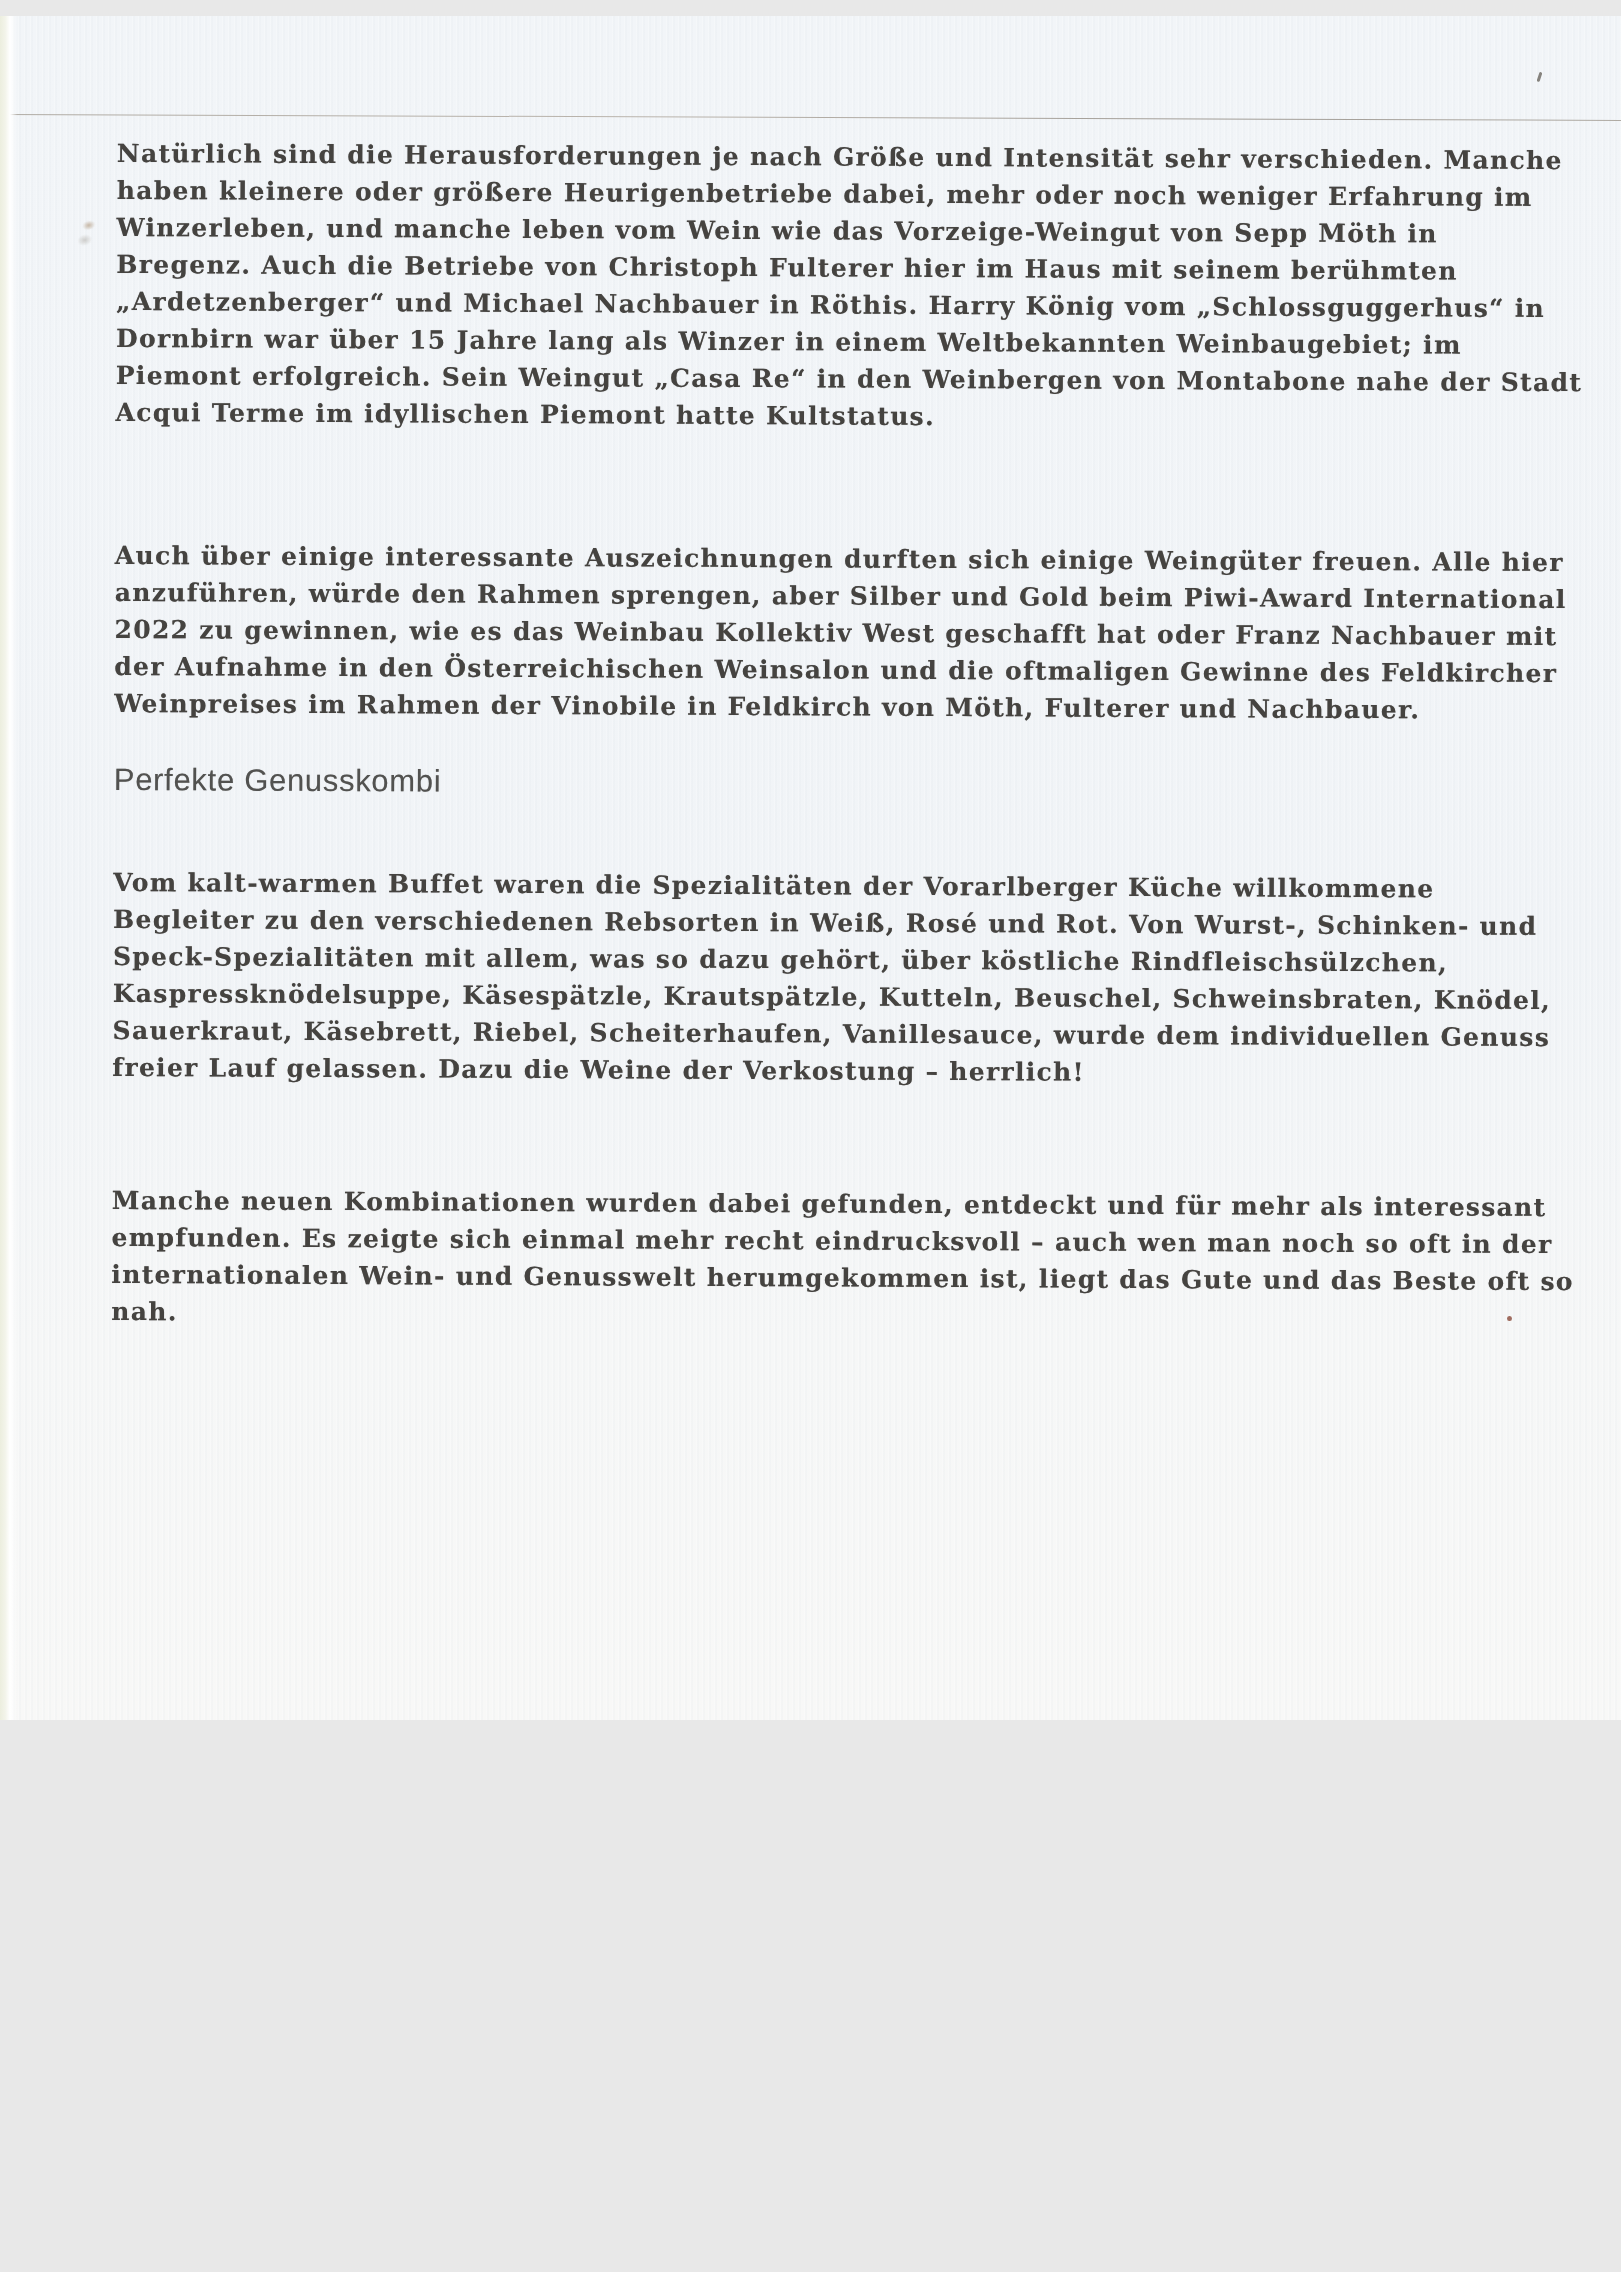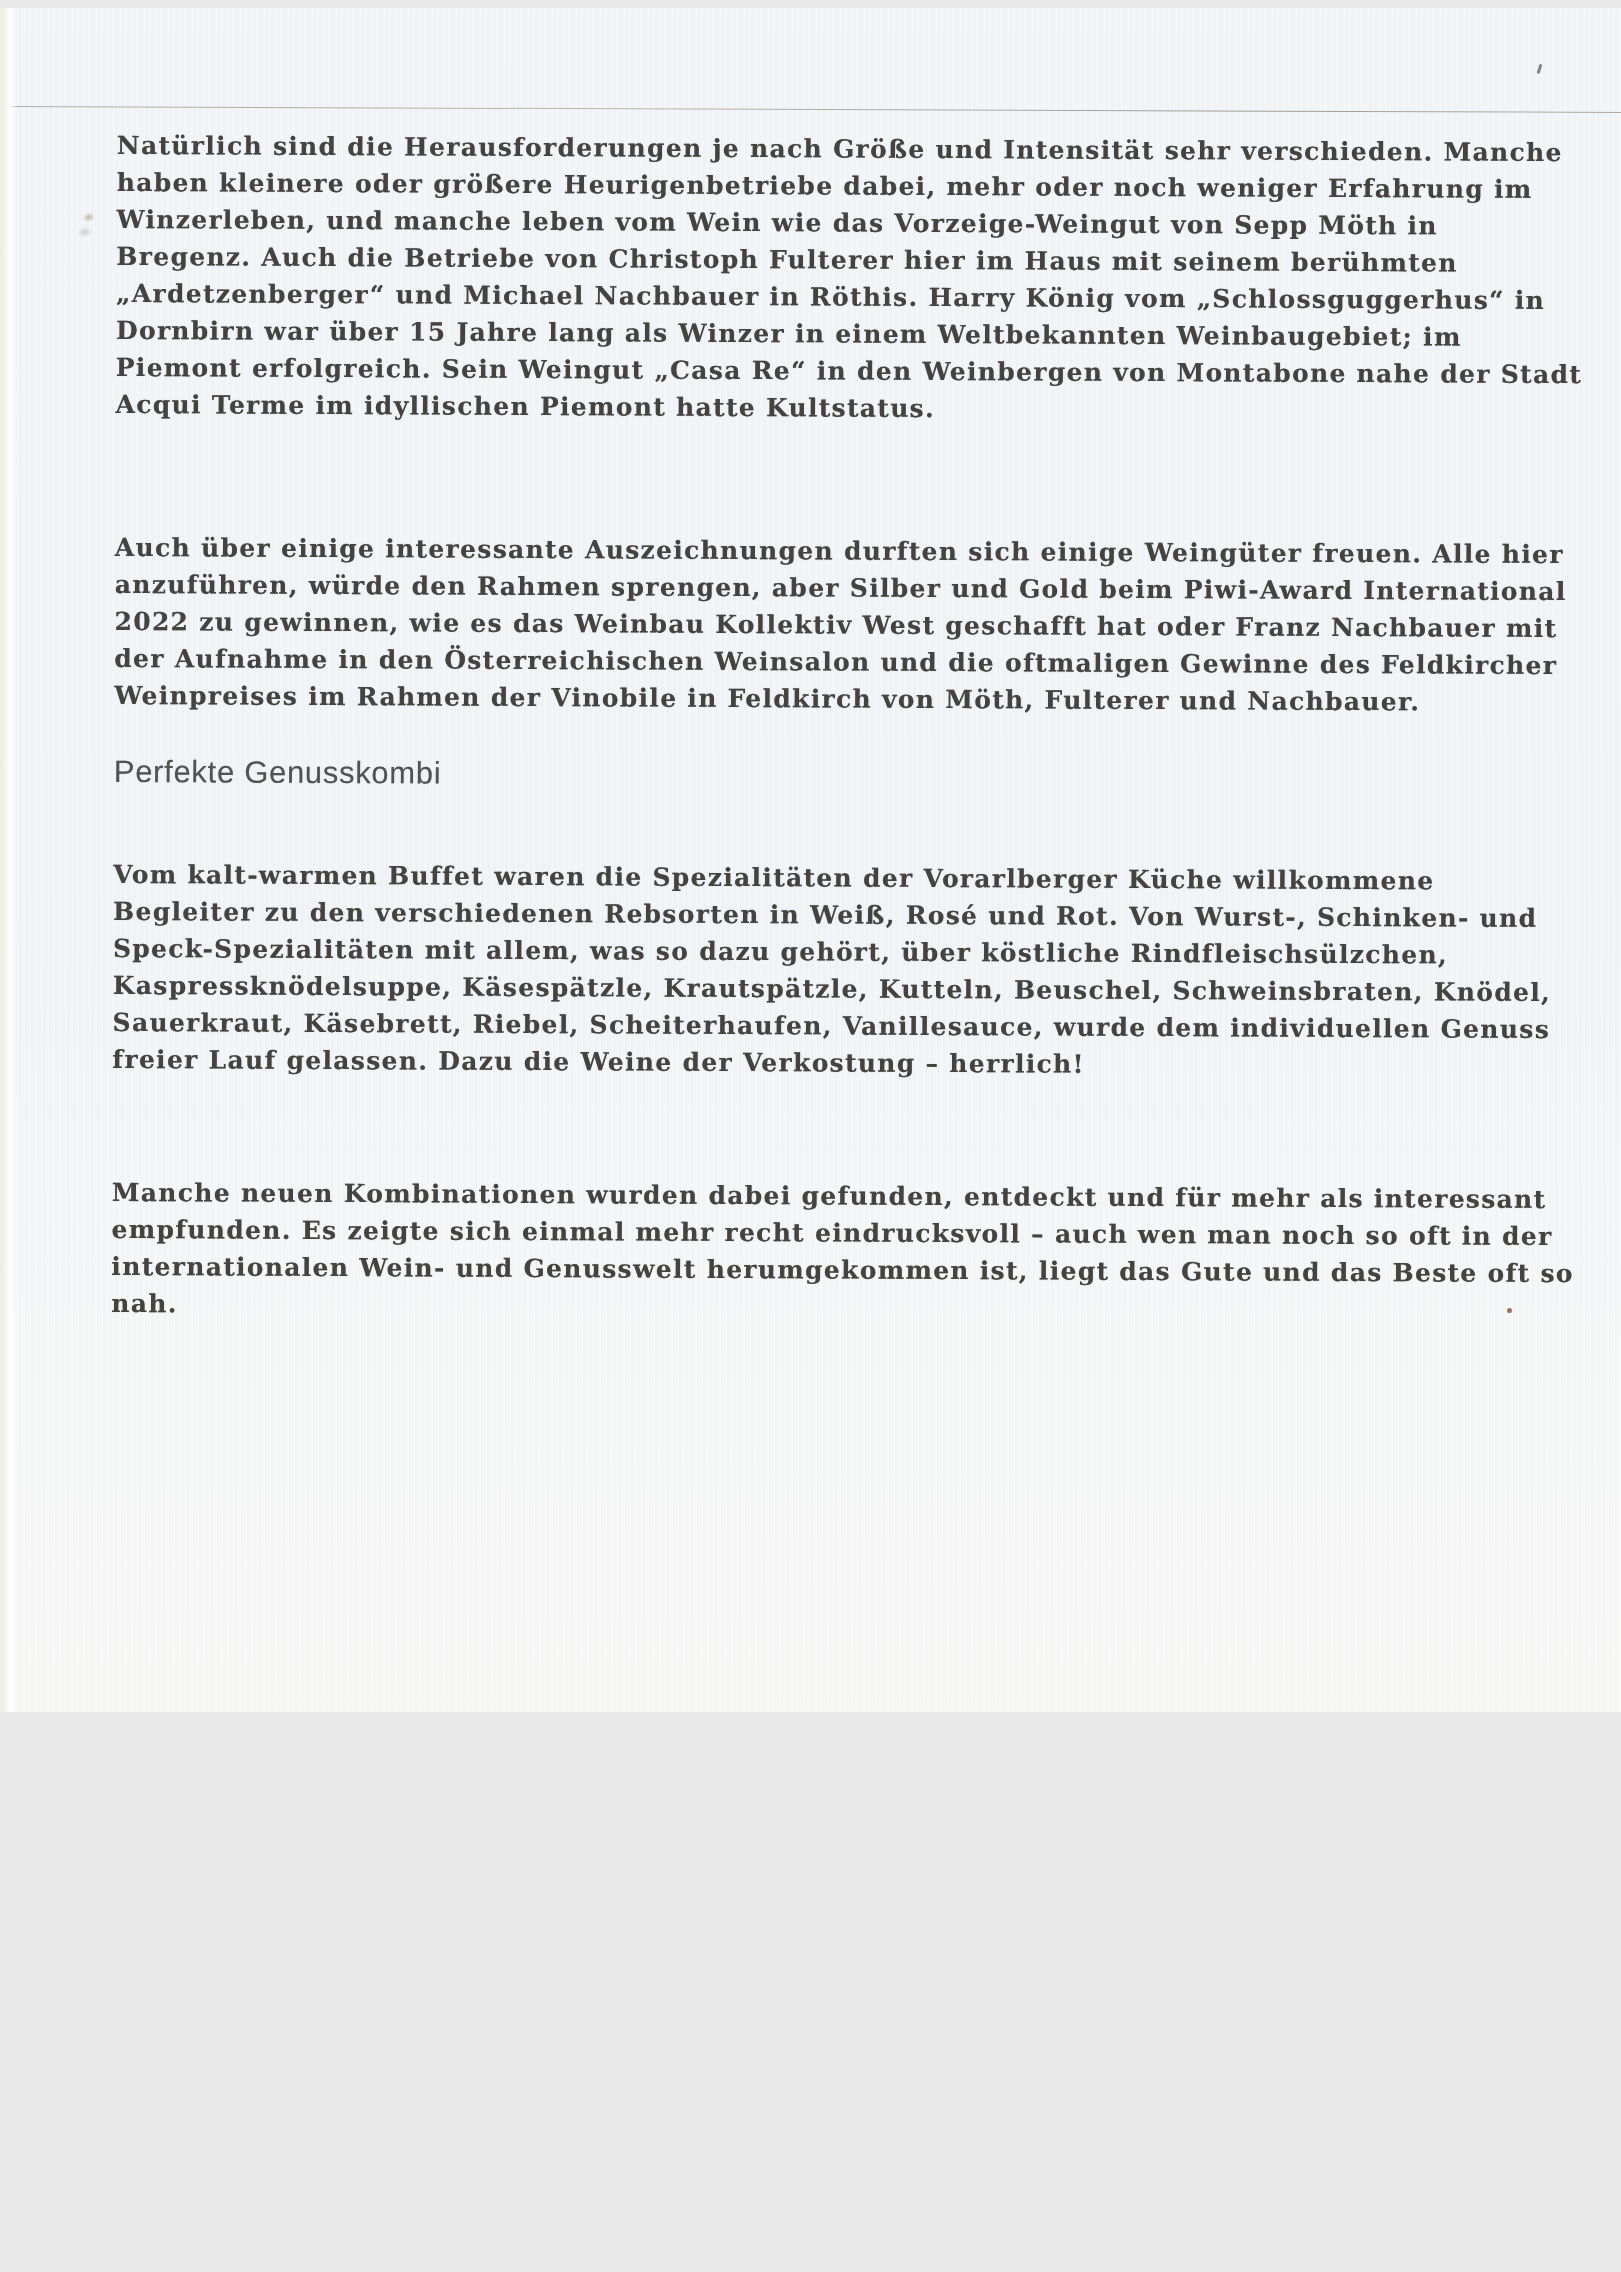"Natürlich sind die Herausforderungen je" .page { margin: 8px auto -> 16px auto }
